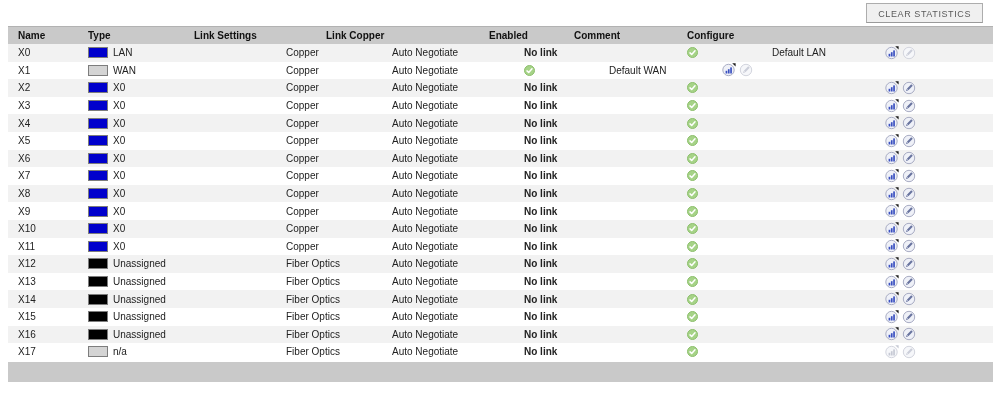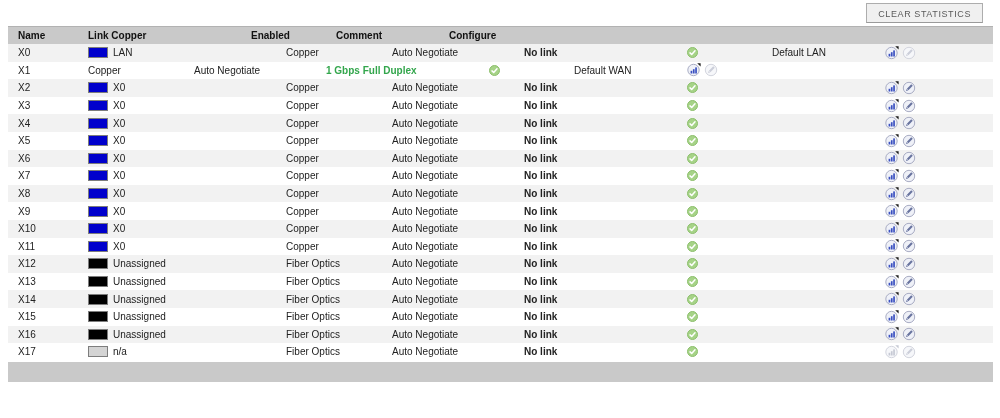"Type" div.cell { html: none -> <div>Type</div> }
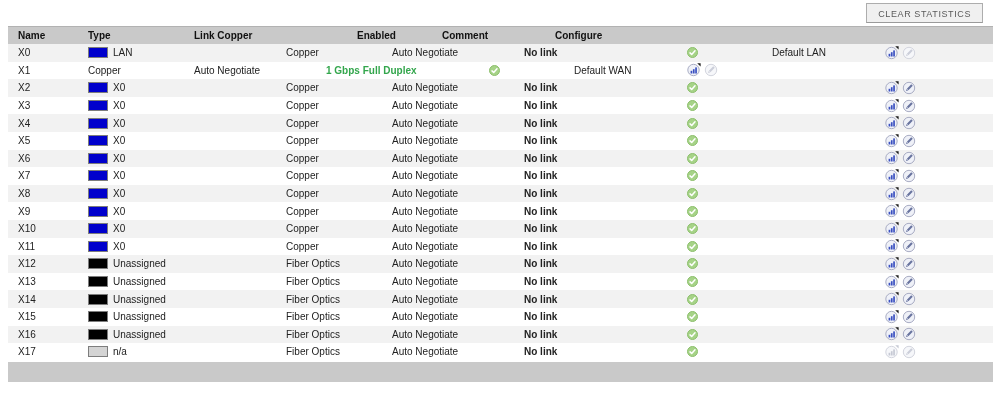"Link Settings" div.cell { html: none -> <div>Link Settings</div> }
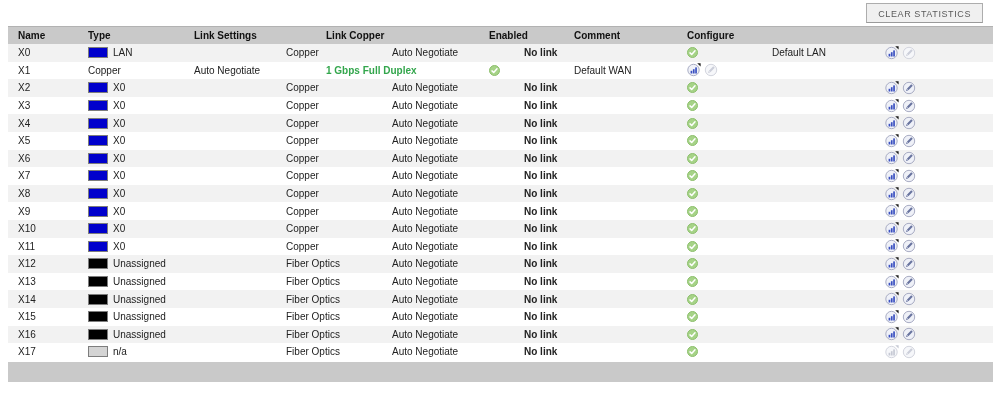"WAN" div.cell { html: none -> <div> <span></span> <span>WAN</span> </div> }
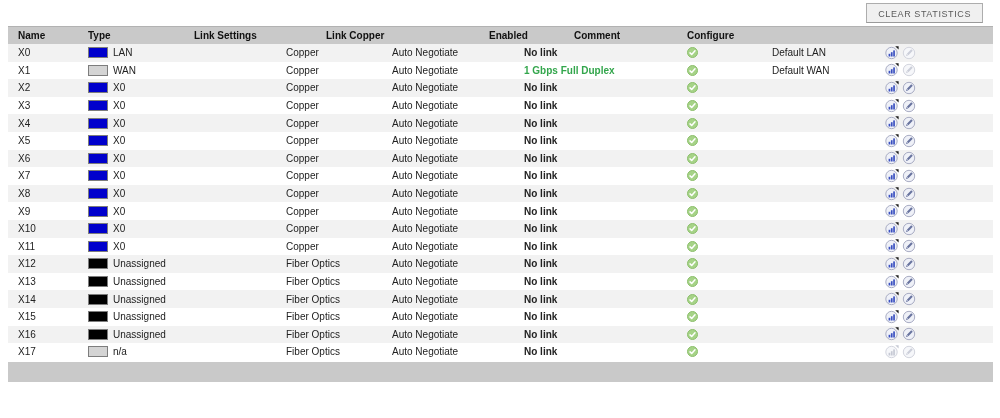"1 Gbps Full Duplex" div.cell { html: <div>1 Gbps Full Duplex</div> -> none }
